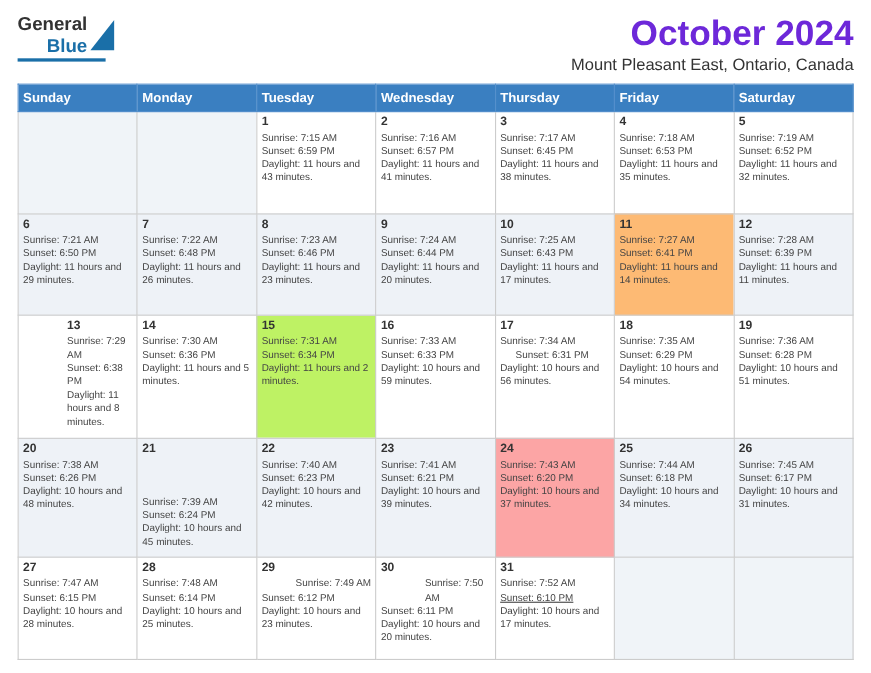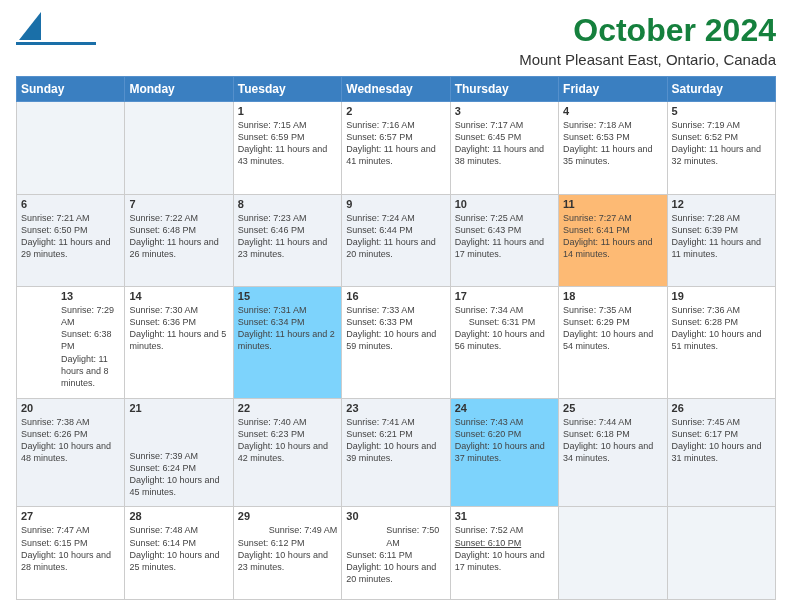"General" div { html: none -> <div> <span>General</span> <span>Blue</span> </div> }
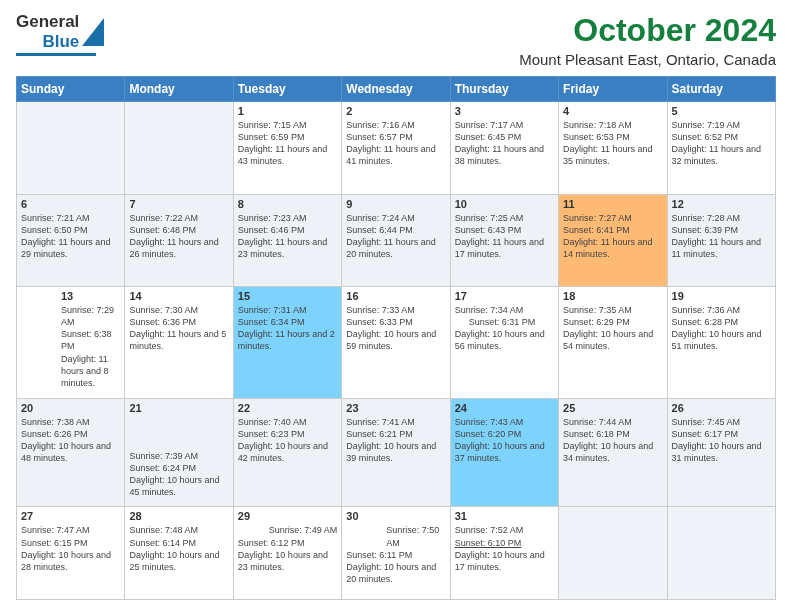"October 2024" .month-title { color: #15803d -> #6d28d9 }
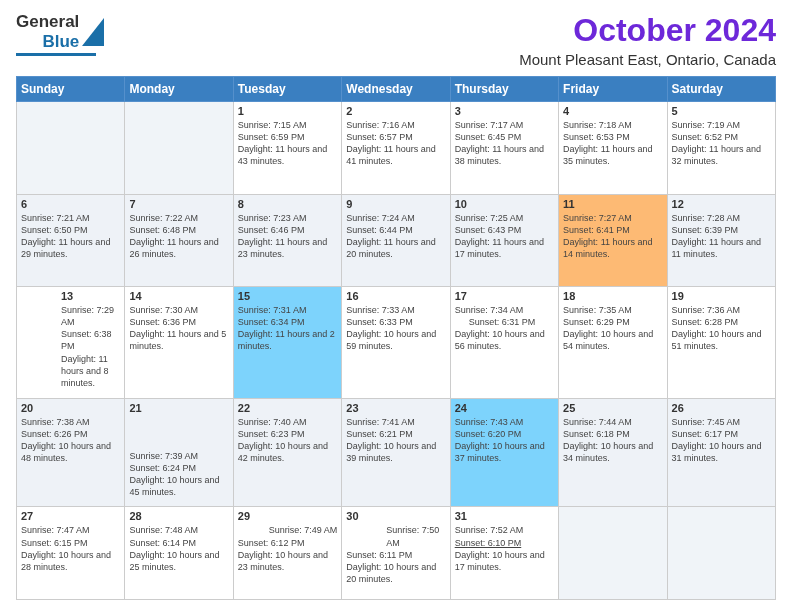"15" td { background: #7dd3fc -> #bef264 }
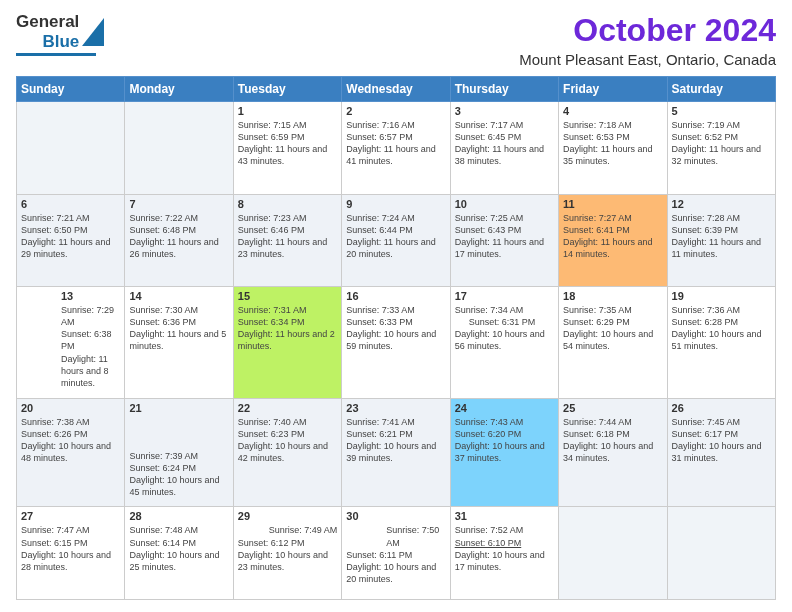"24" td { background: #7dd3fc -> #fca5a5 }
